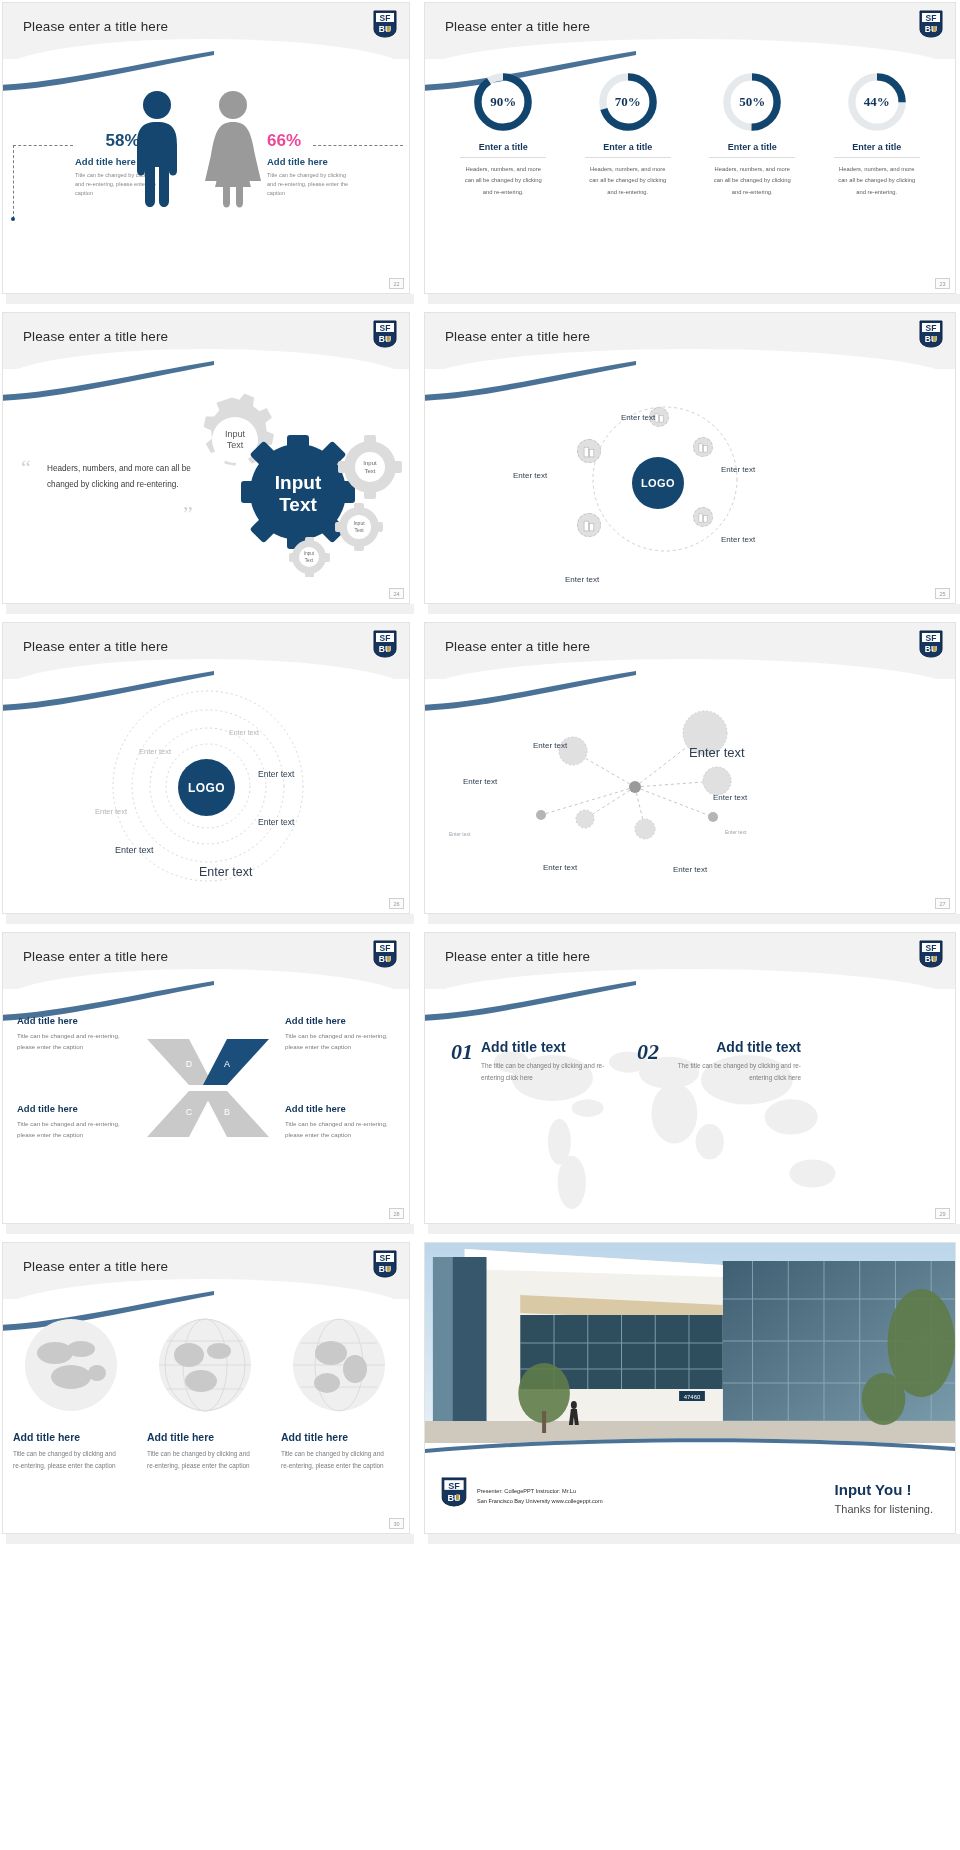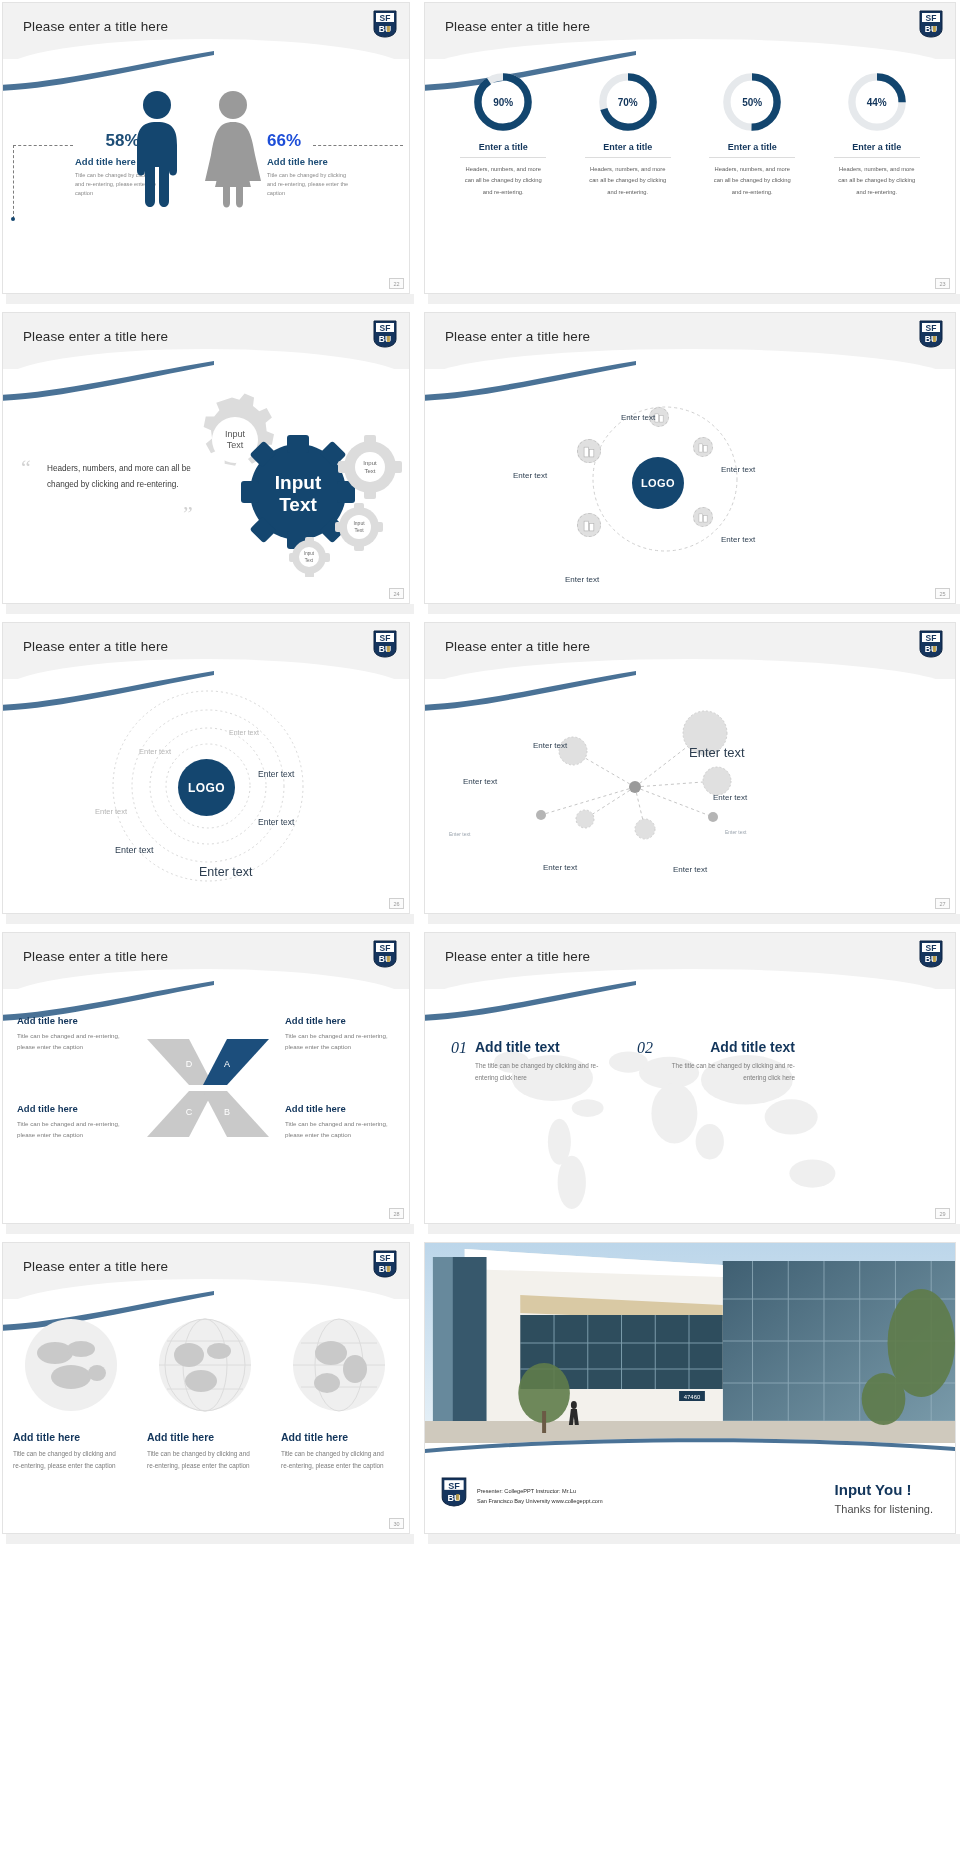"90%" .donut .num { font-family: none -> Liberation Serif, serif; font-size: 10px -> 13px }
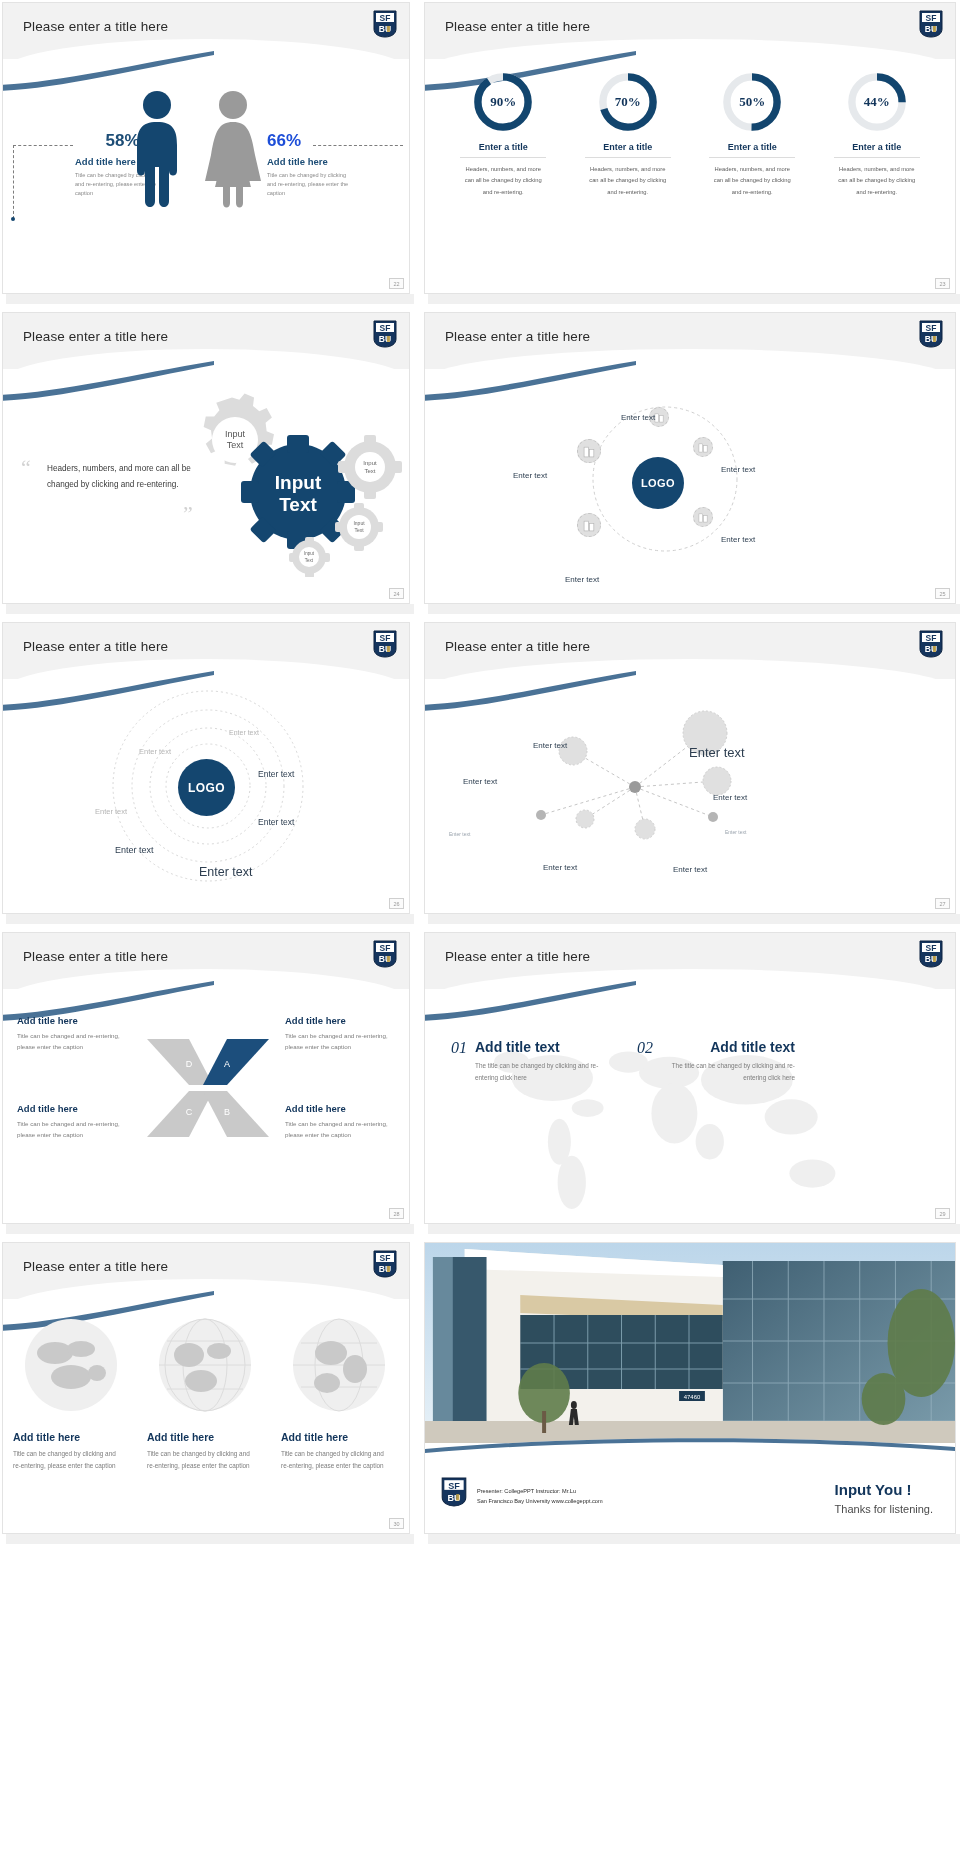"66%" .pct.f { color: #1d4ed8 -> #ec4899 }
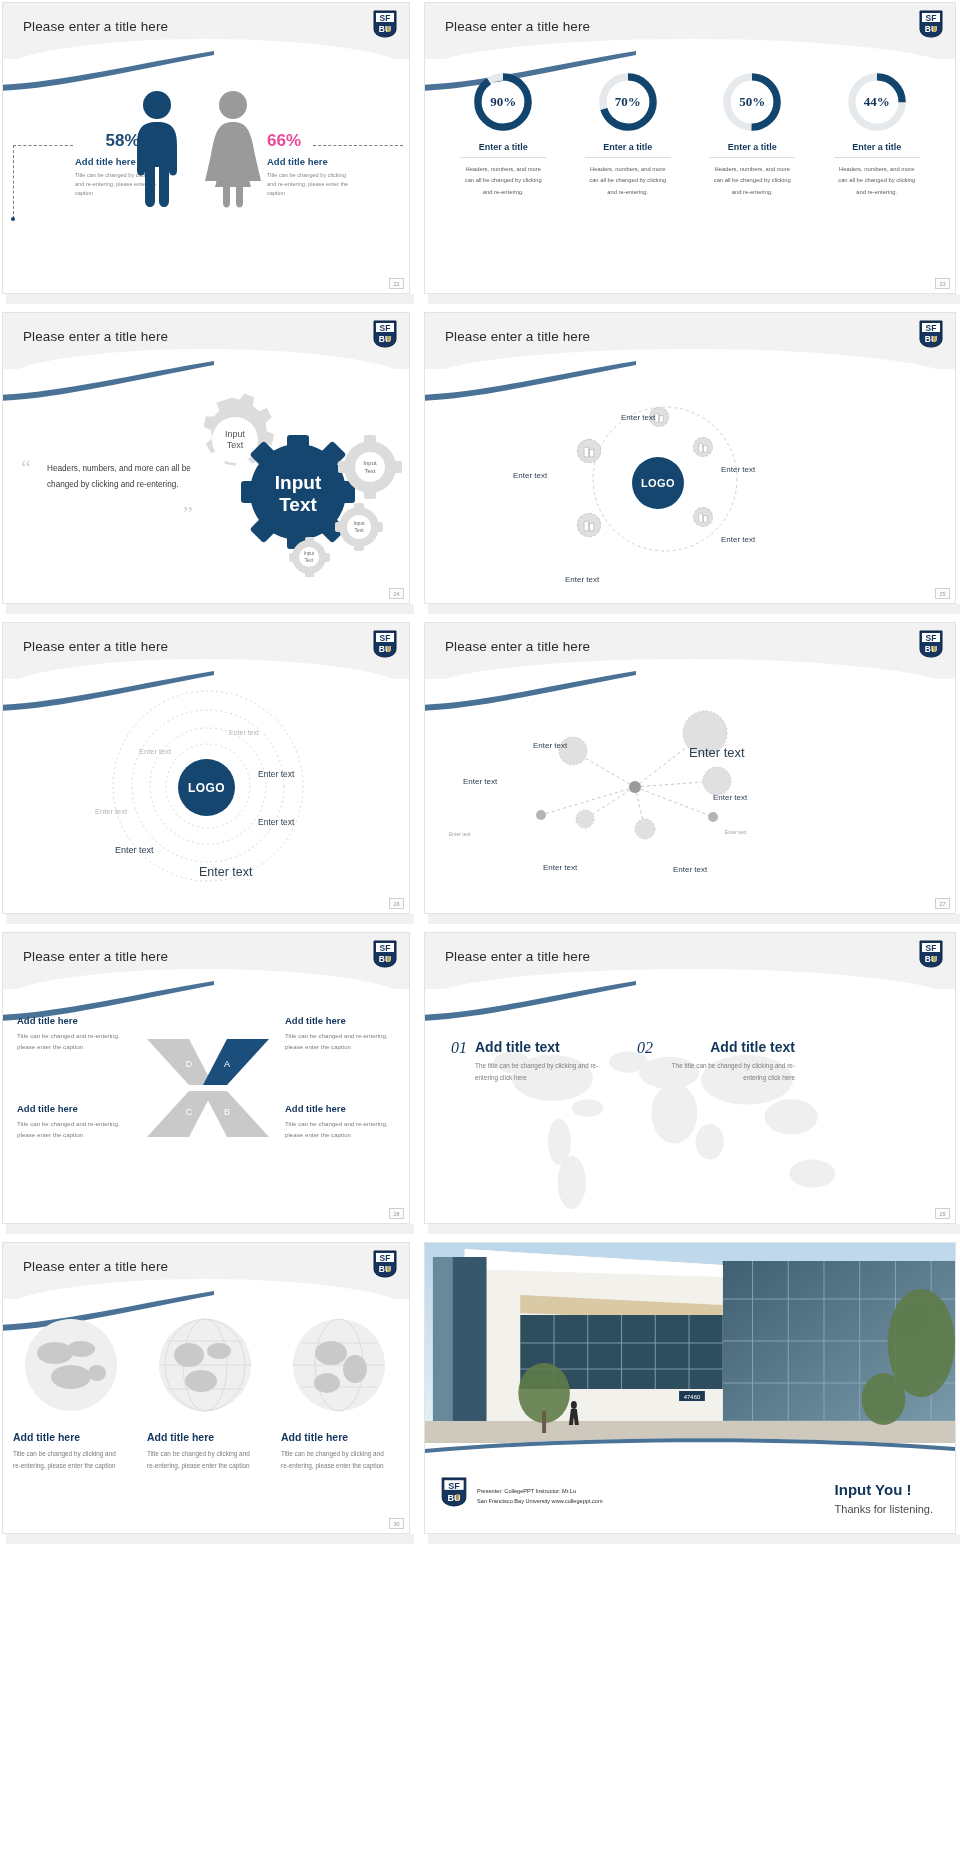"01" .bignum { font-size: 16px -> 22px; font-weight: normal -> bold }
